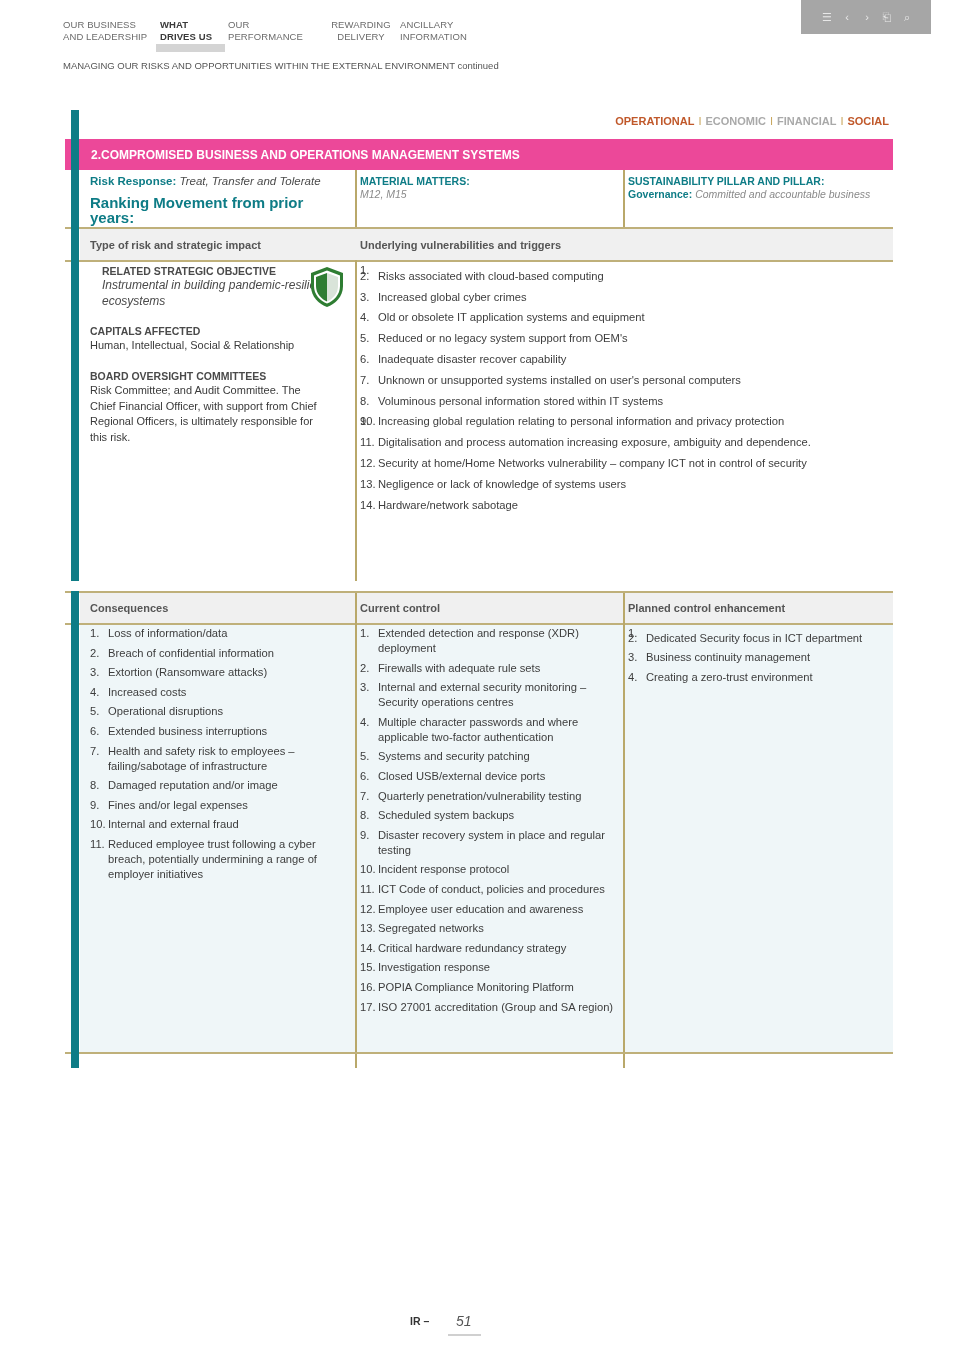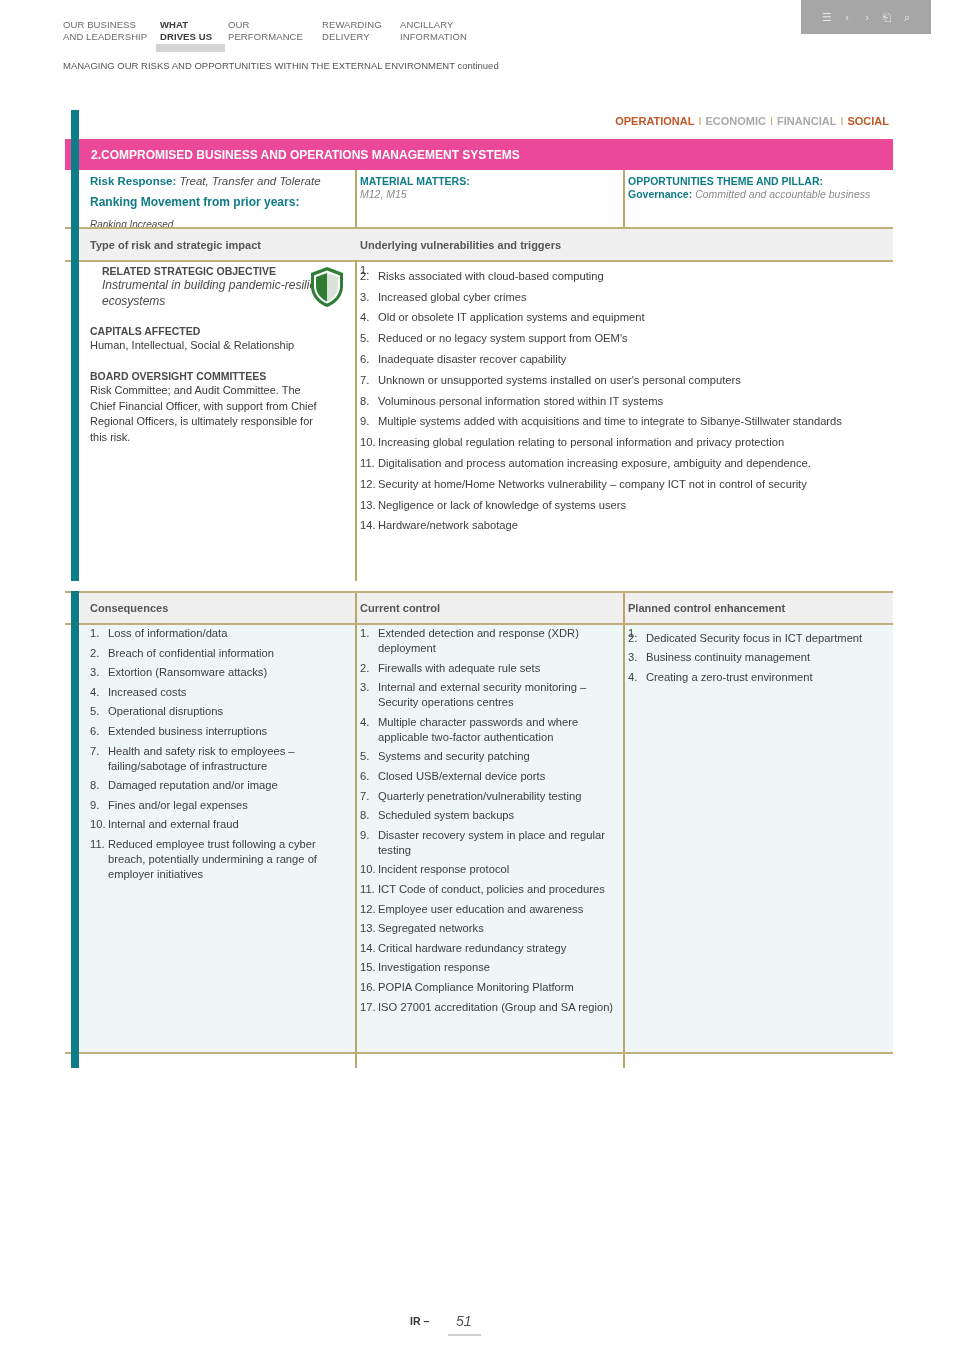"REWARDING" .nav-3 { text-align: none -> center }
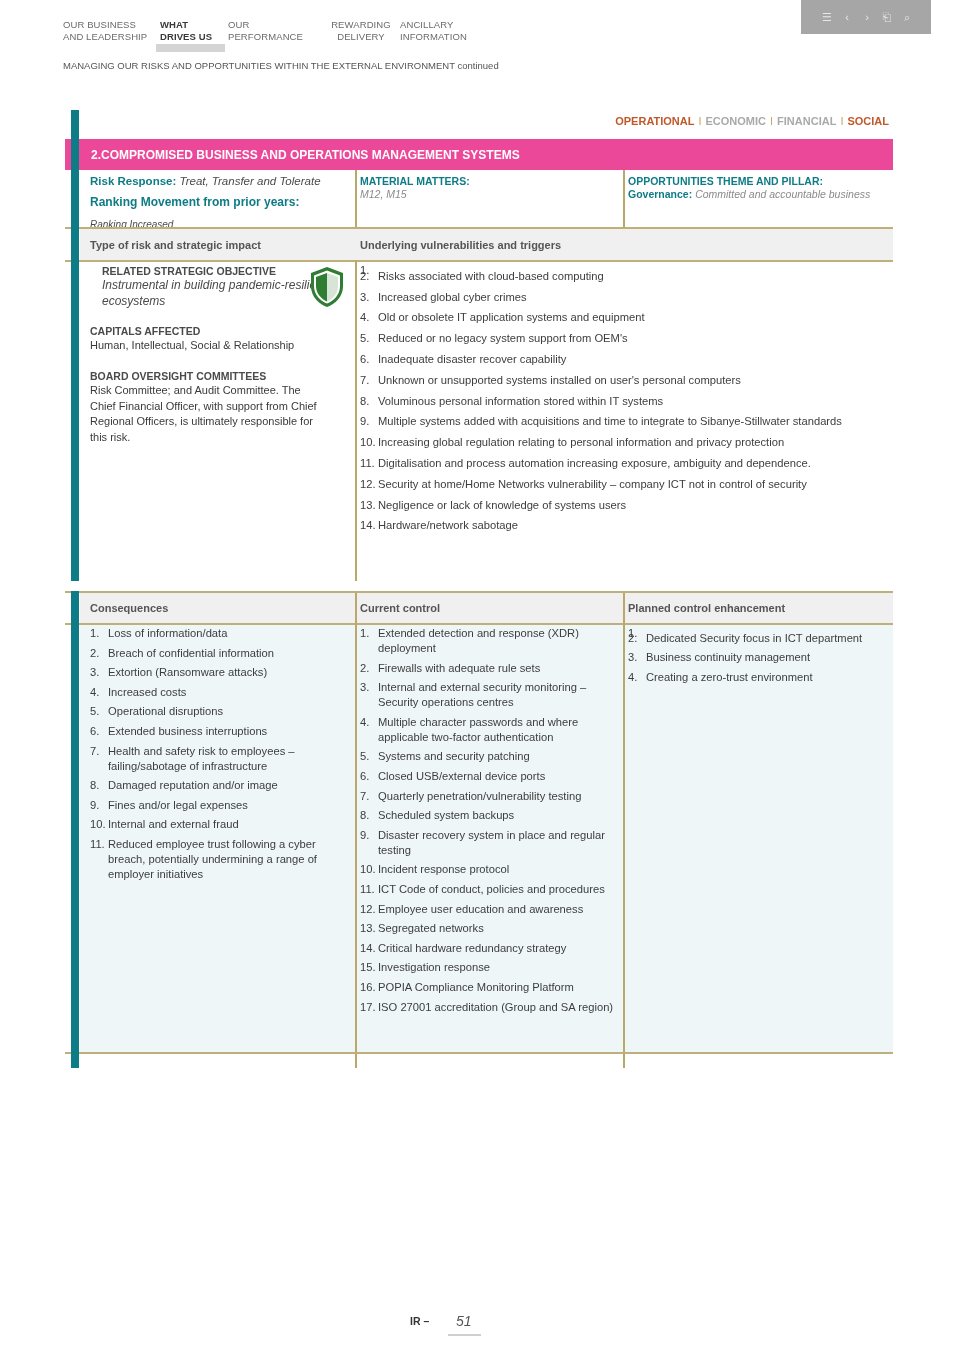"OPPORTUNITIES THEME AND PILLAR:" div.teal { text: OPPORTUNITIES THEME -> SUSTAINABILITY PILLAR }
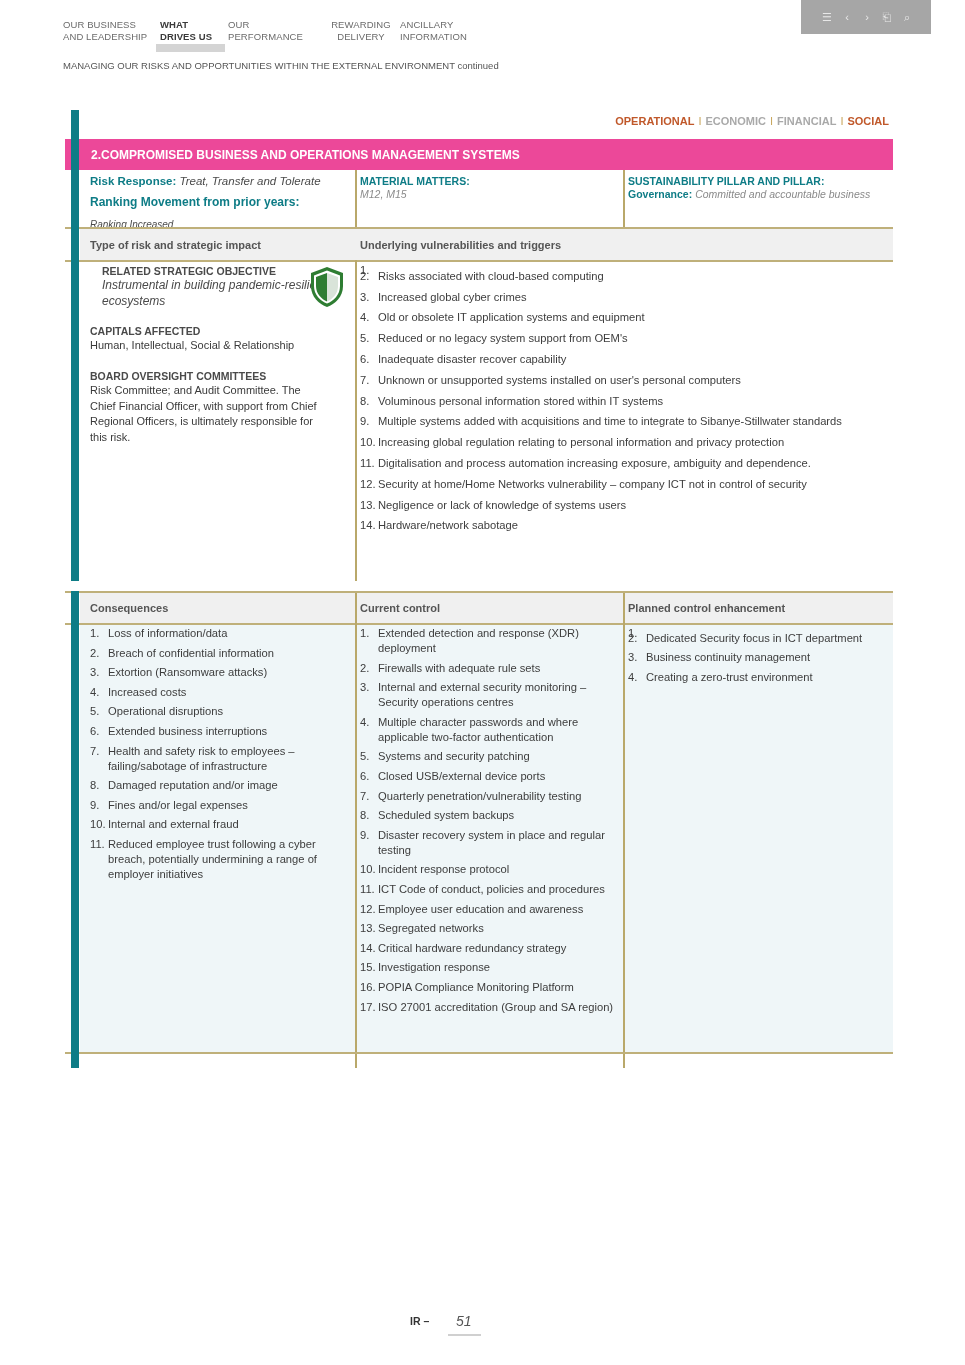"Ranking Movement from prior years:" div.teal { font-size: 12px -> 15px }
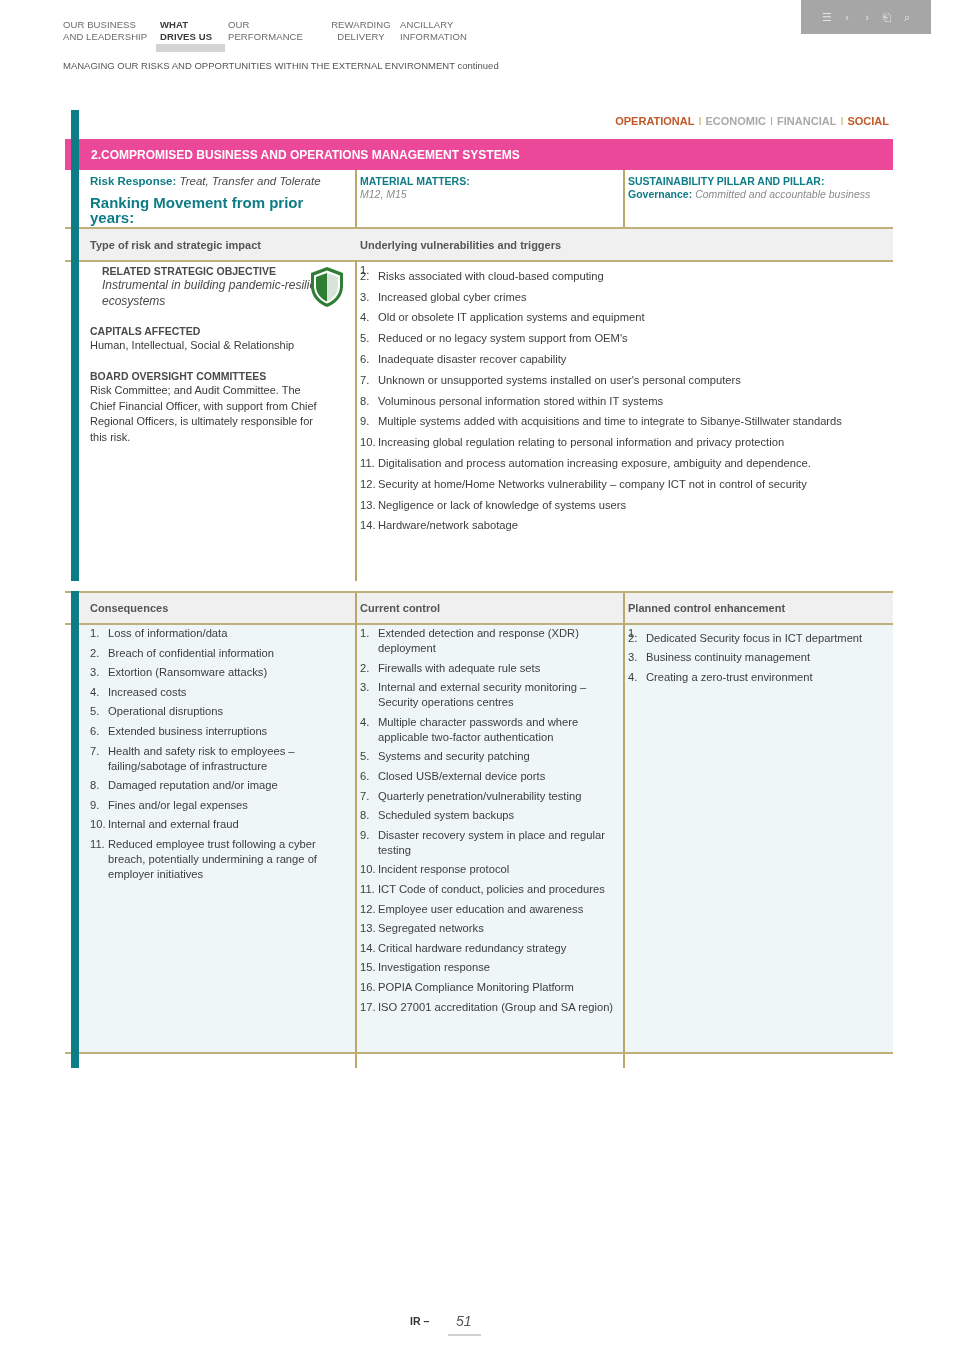"Multiple systems added with acquisitions" span { html: <span>Multiple systems added with acquisitions and time to integrate to Sibanye-Stillwater standards</span> -> none }
